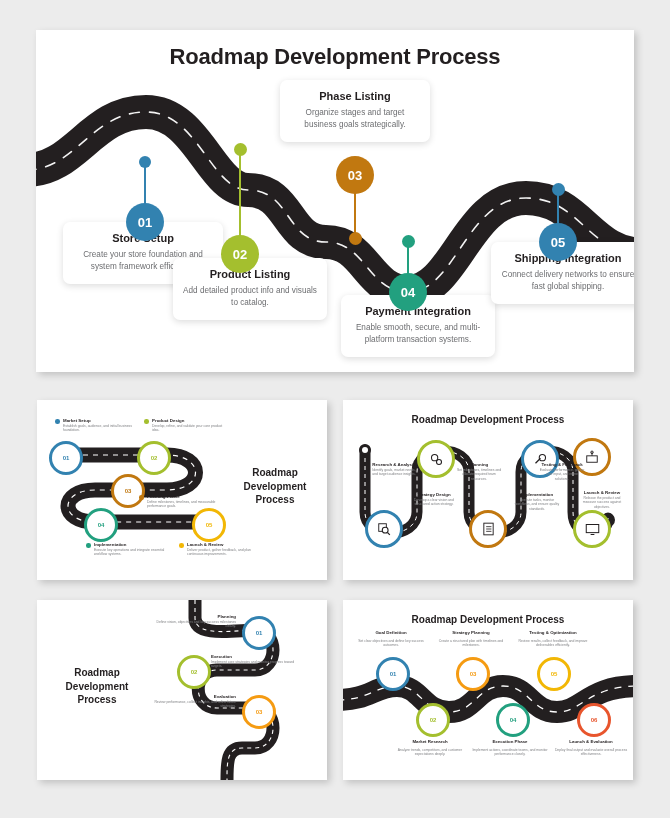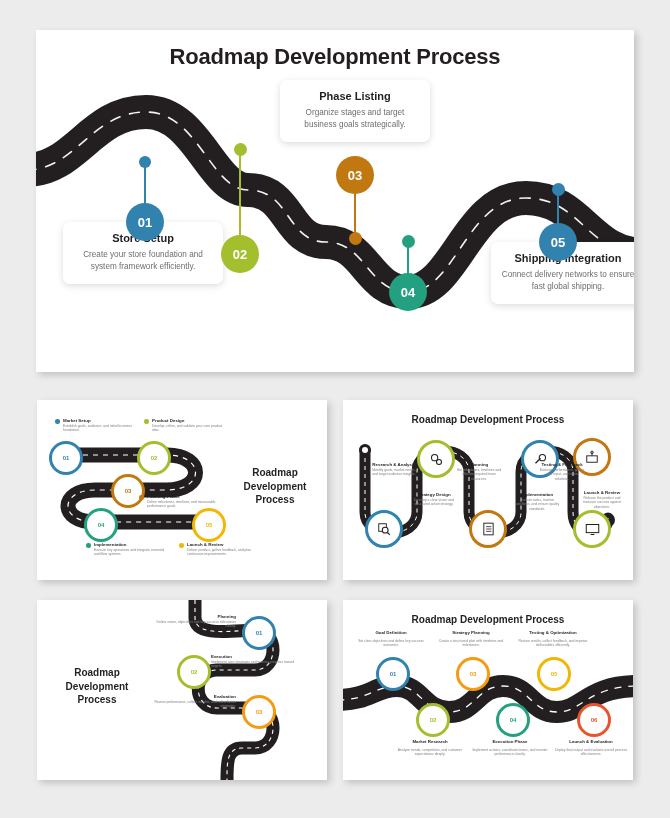"Product Listing" div.card { html: none -> <div> <div>Product Listing</div> <div>Add detailed product info and visuals to catalog.</div> </div> }
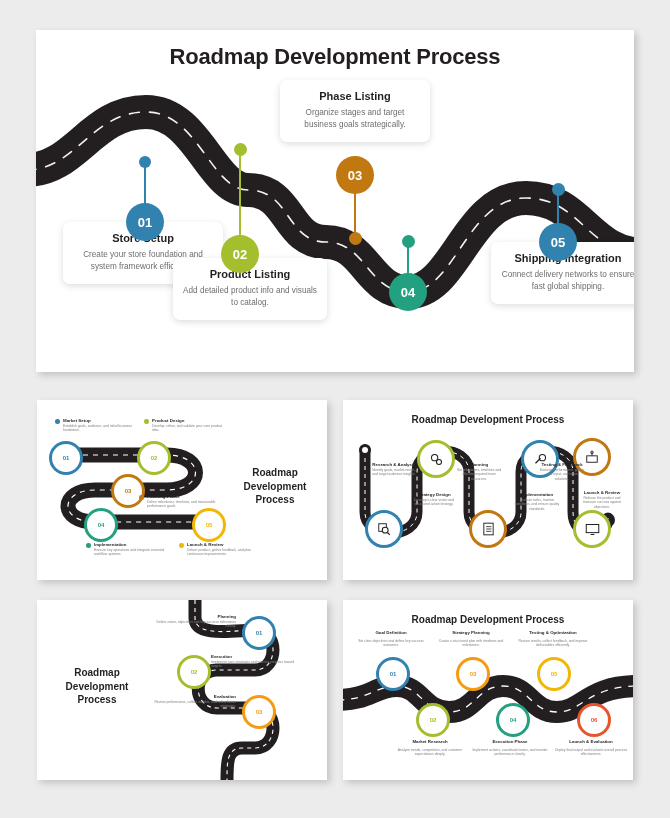"Payment Integration" div.card { html: none -> <div> <div>Payment Integration</div> <div>Enable smooth, secure, and multi-platform transaction systems.</div> </div> }
